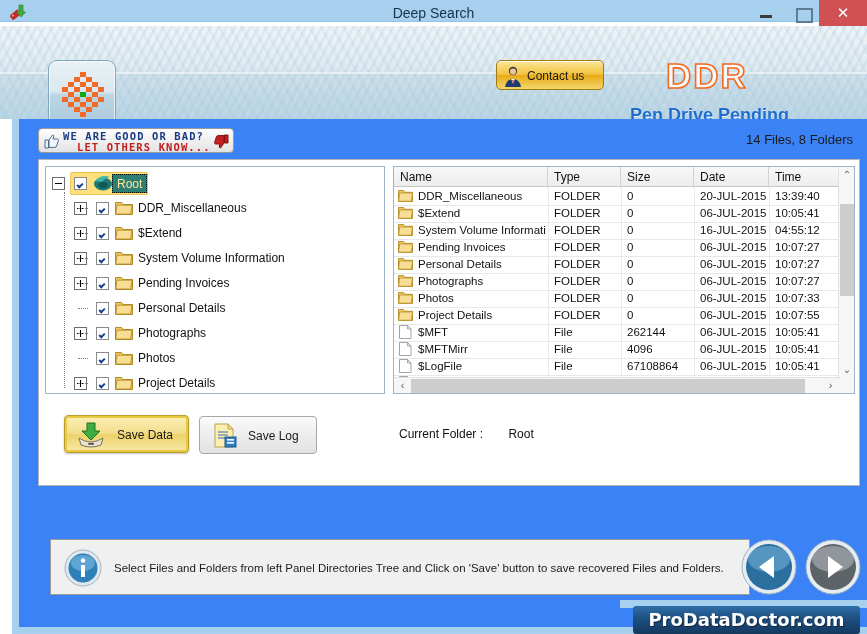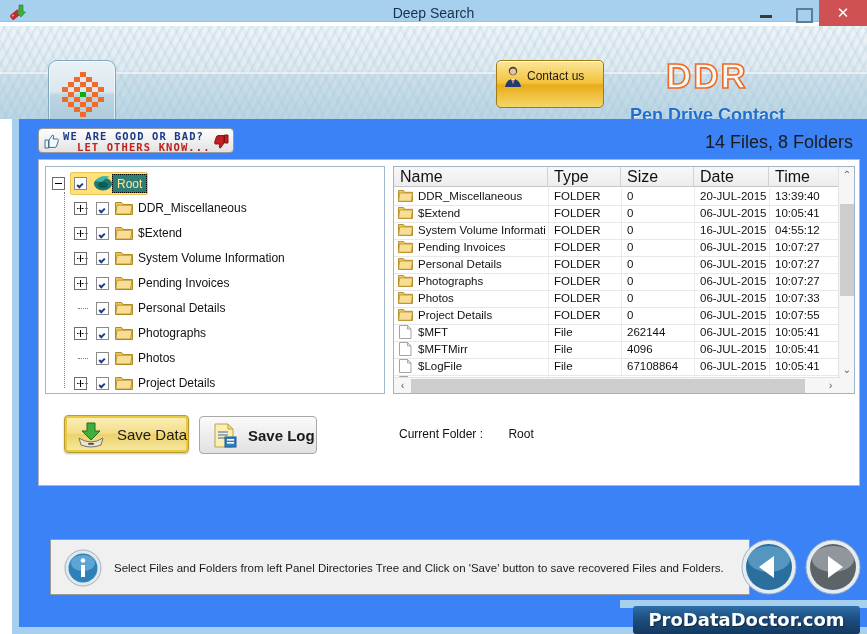"Contact us" .contact-btn { height: 48px -> 30px }
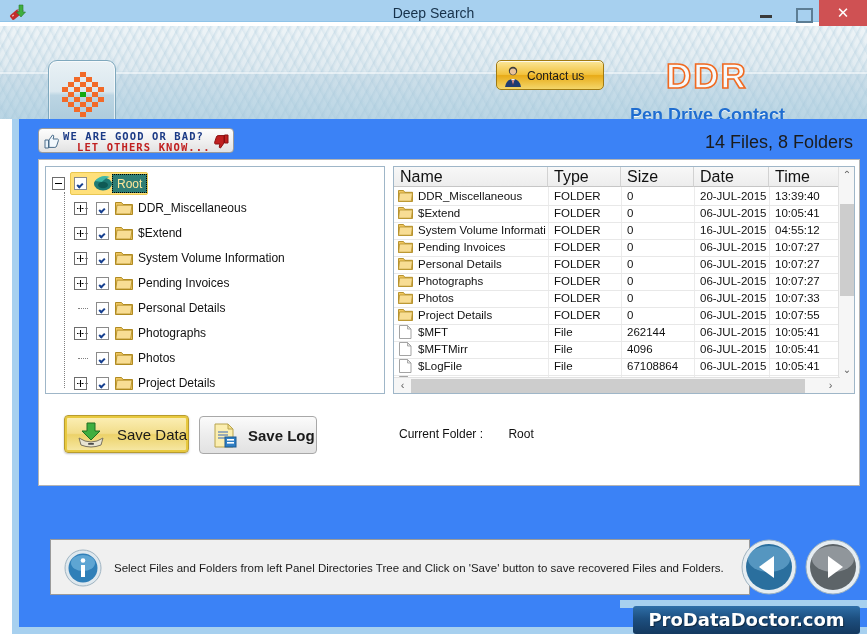"Pen Drive Contact" div.pdr { text: Contact -> Pending }
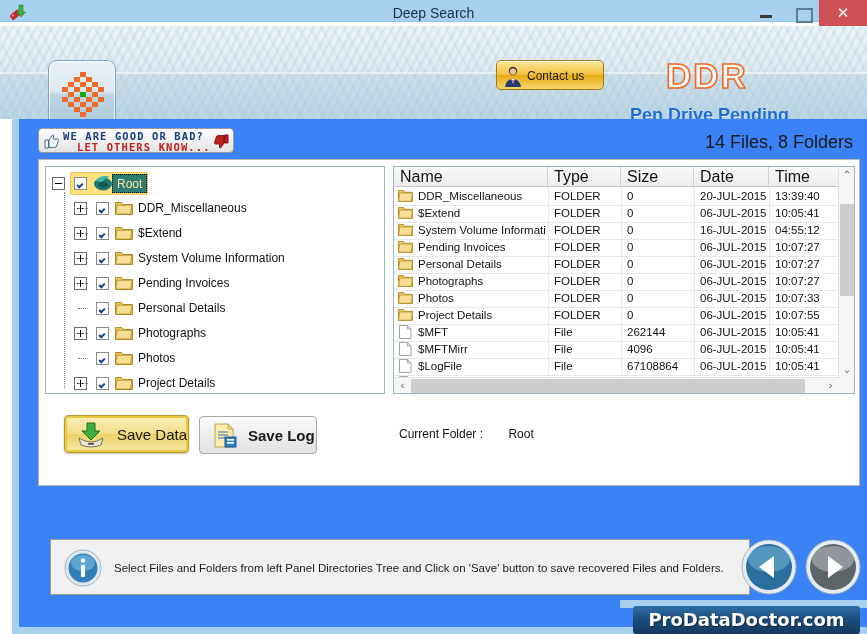"14 Files, 8 Folders" .counts { font-size: 18px -> 13px }
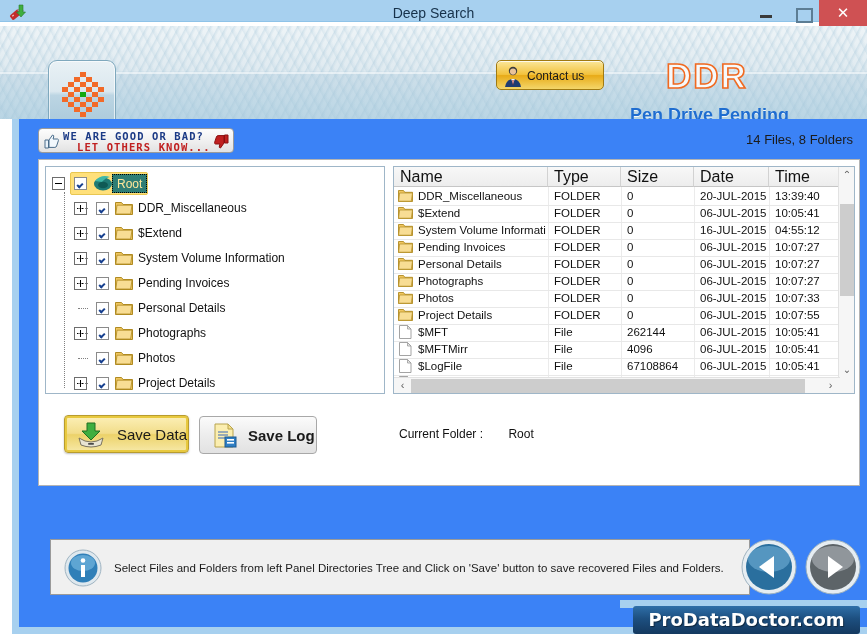"Name" .lhdr { font-size: 16px -> 12px }
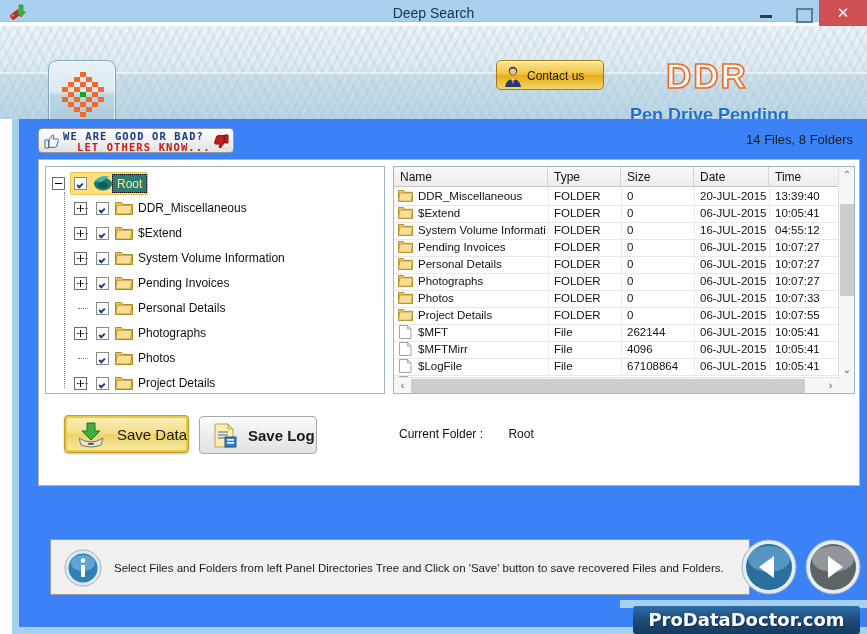"Save Data" .btn { font-size: 15px -> 12px }
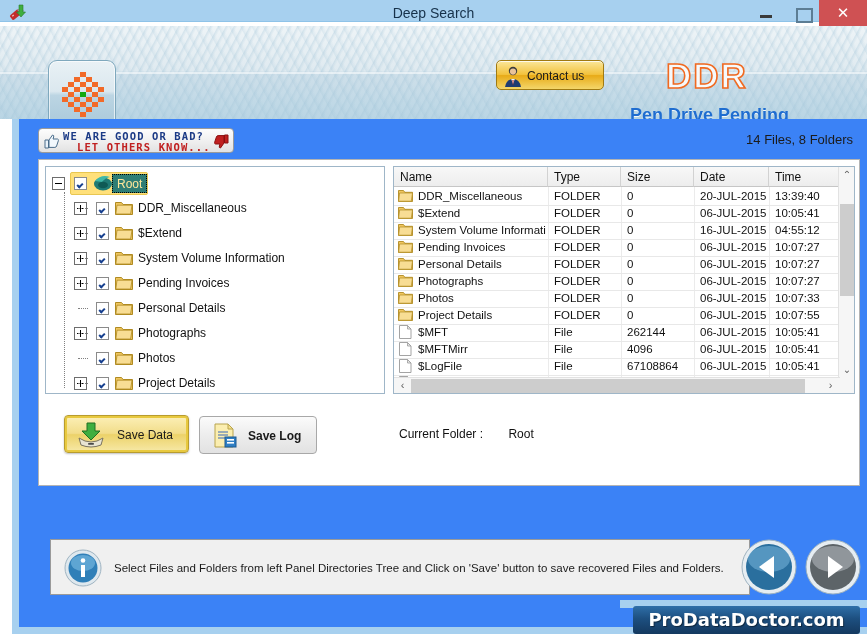"Save Log" .btn-save-log .blbl { font-weight: bold -> none }
